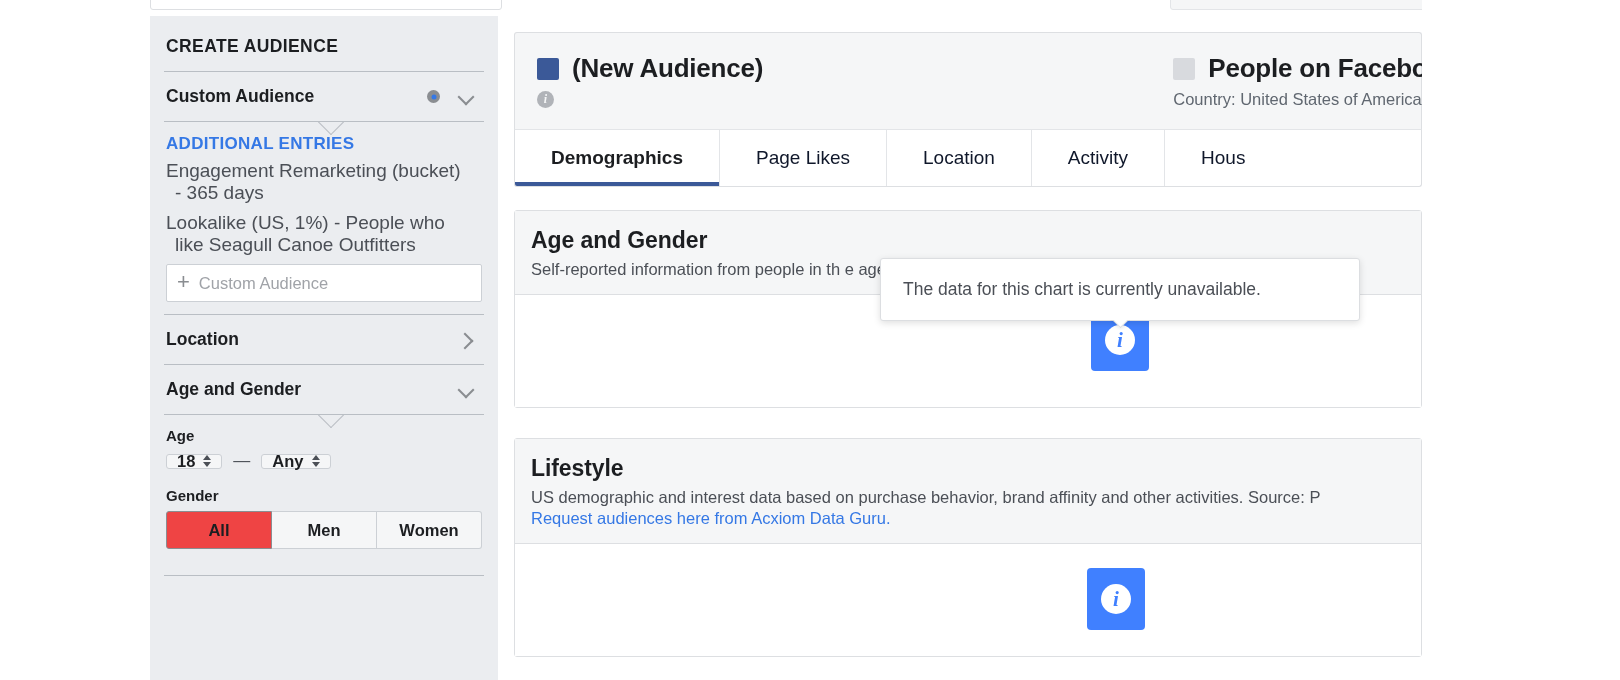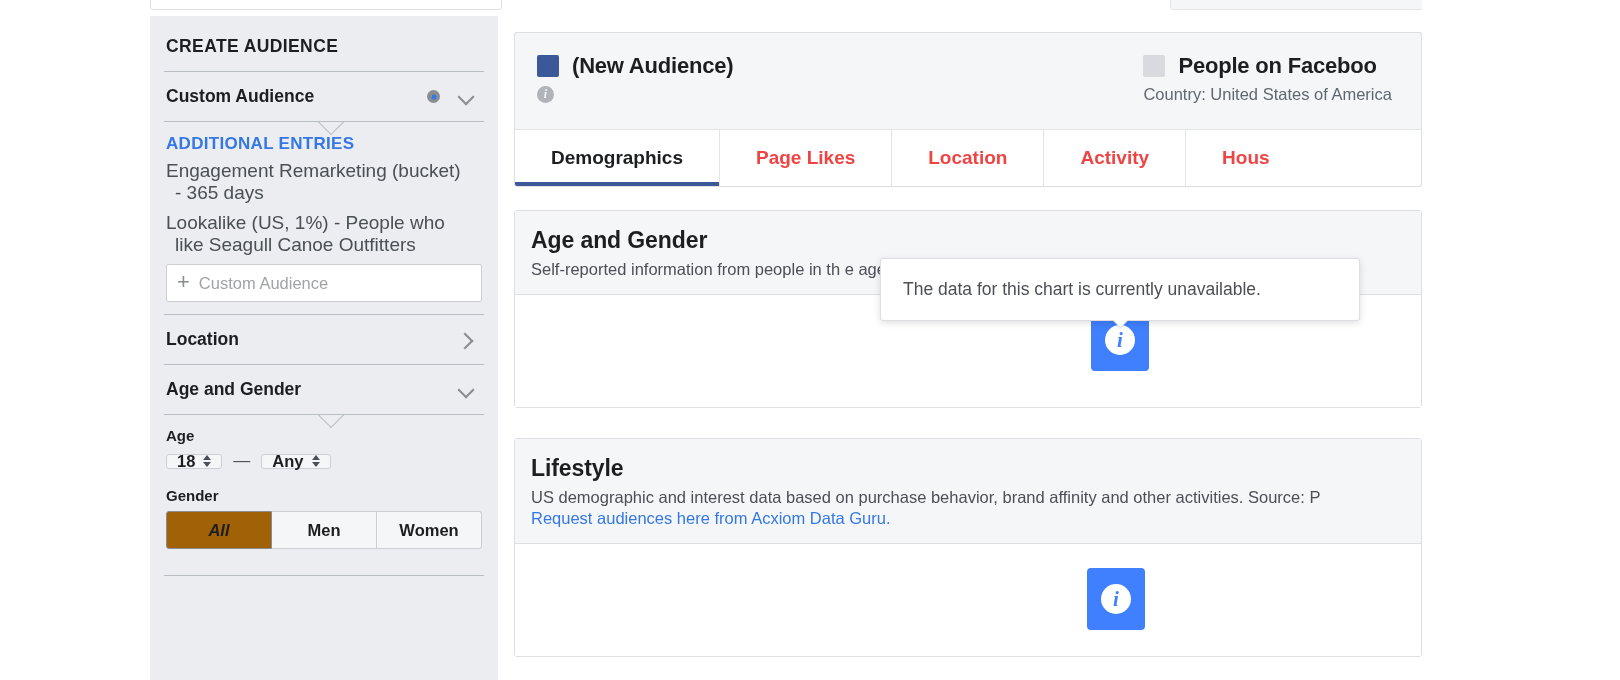"(New Audience)" .hdr-title { font-size: 22px -> 26px }
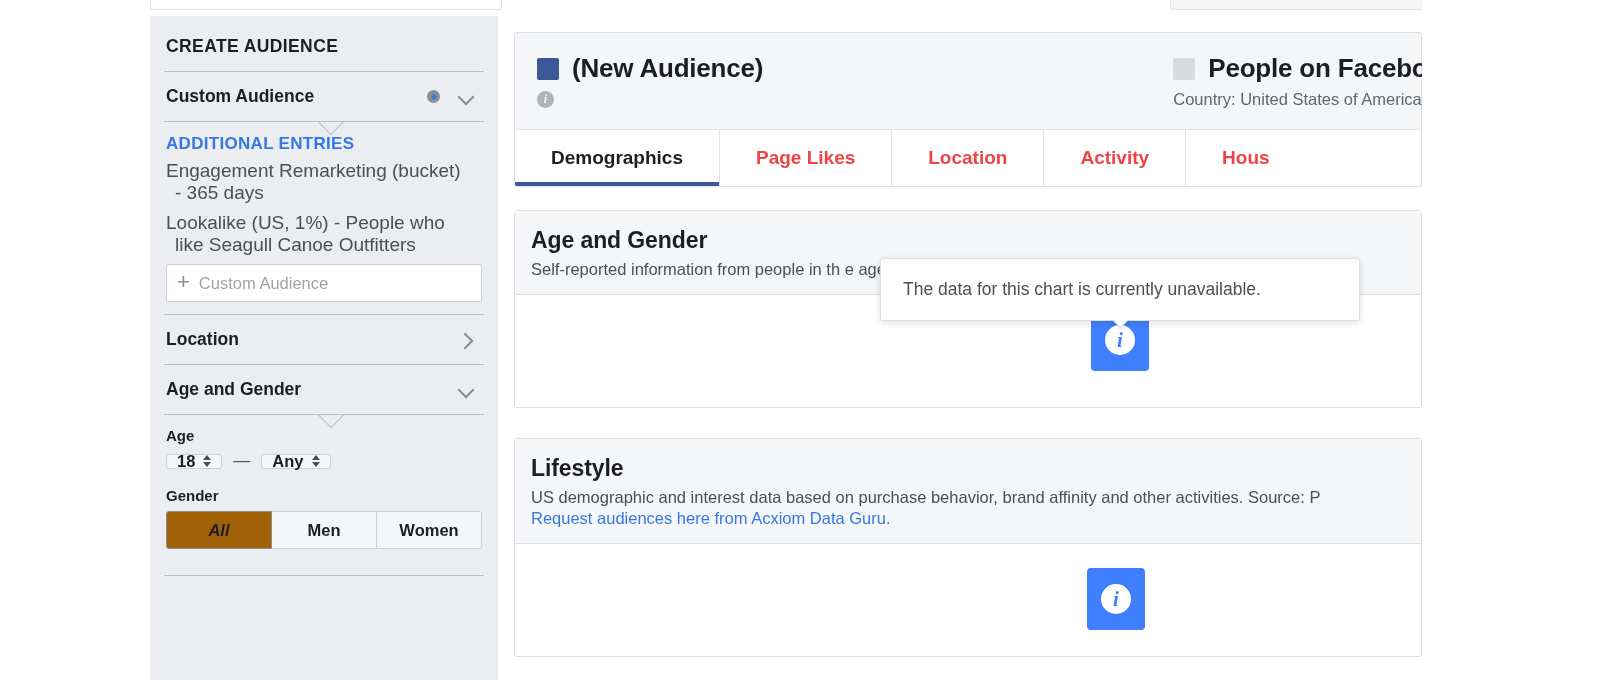"Page Likes" .tab { color: #ef4444 -> #0f172a; font-weight: bold -> none }
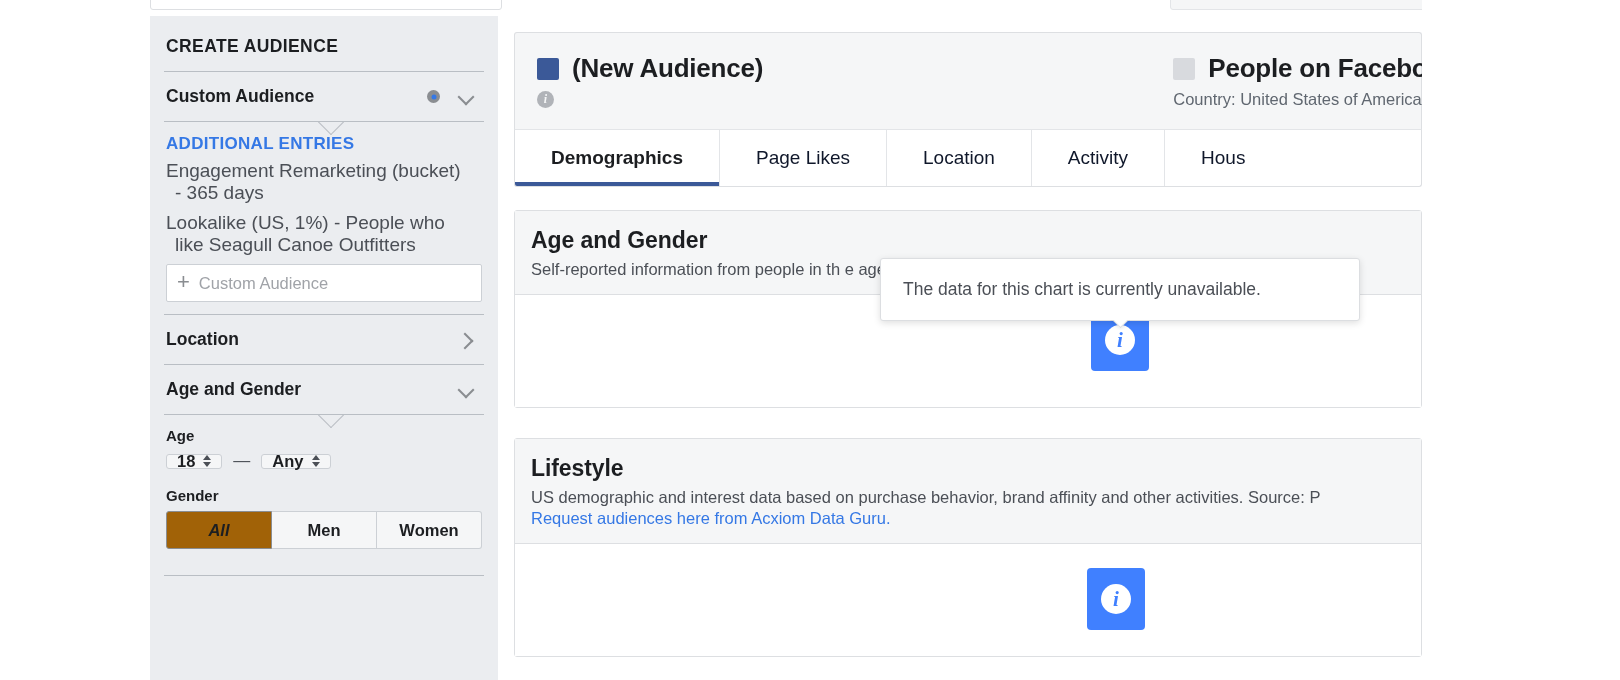"All" .seg.active { background: #a16207 -> #ef4444; font-style: italic -> none }
